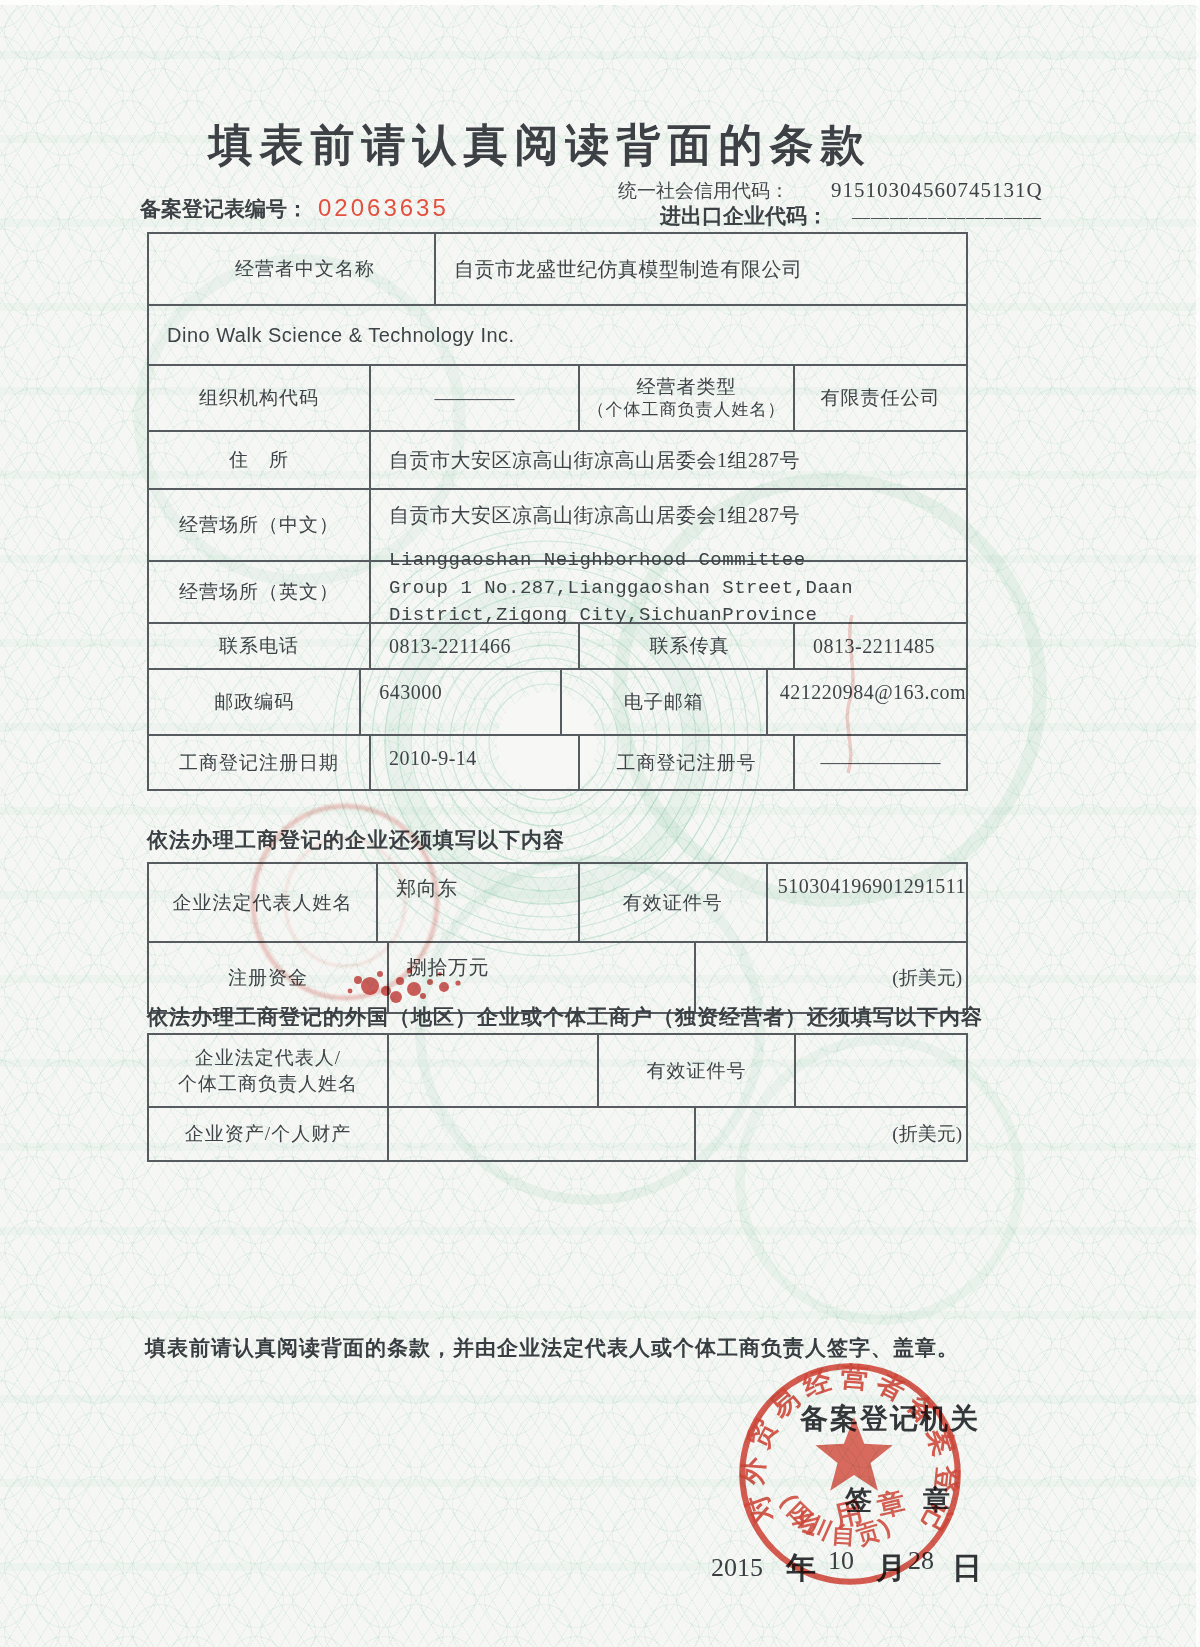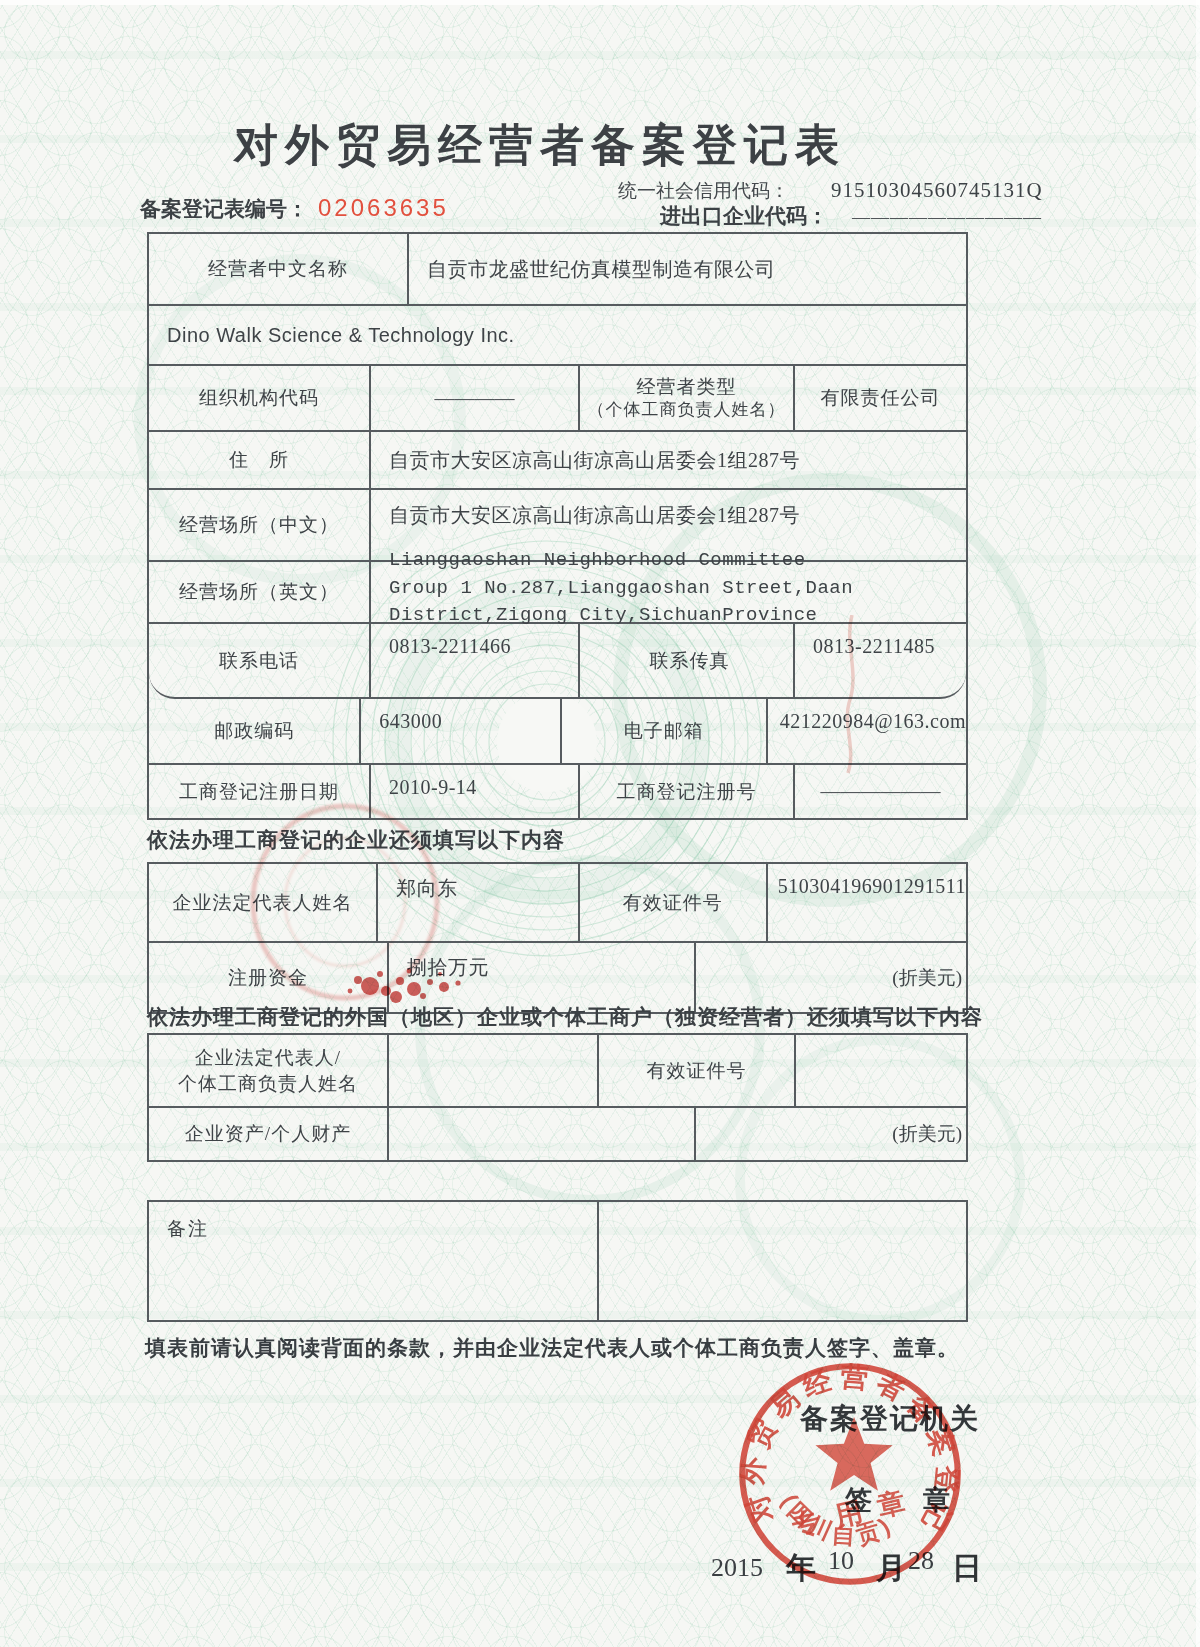"对外贸易经营者备案登记表" div.title { text: 对外贸易经营者备案登记表 -> 填表前请认真阅读背面的条款 }
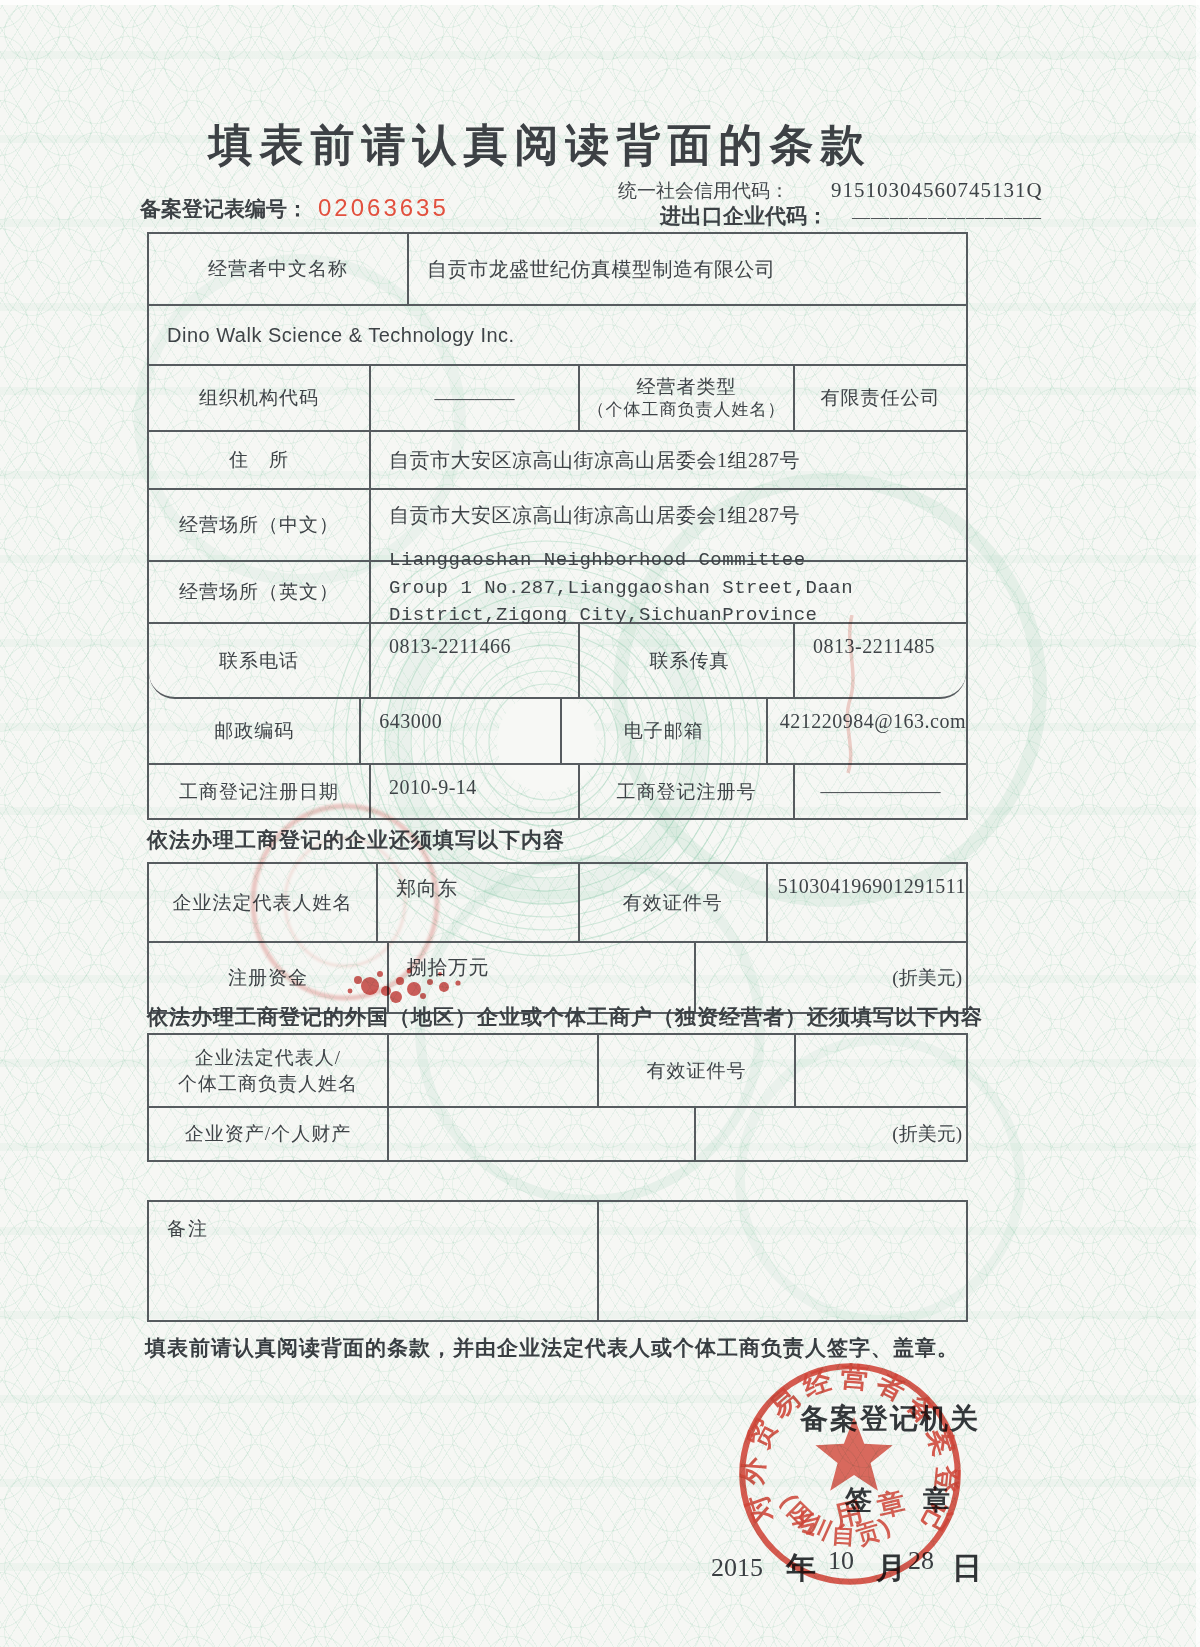"经营者中文名称" div.cell { margin-left: none -> 27px }
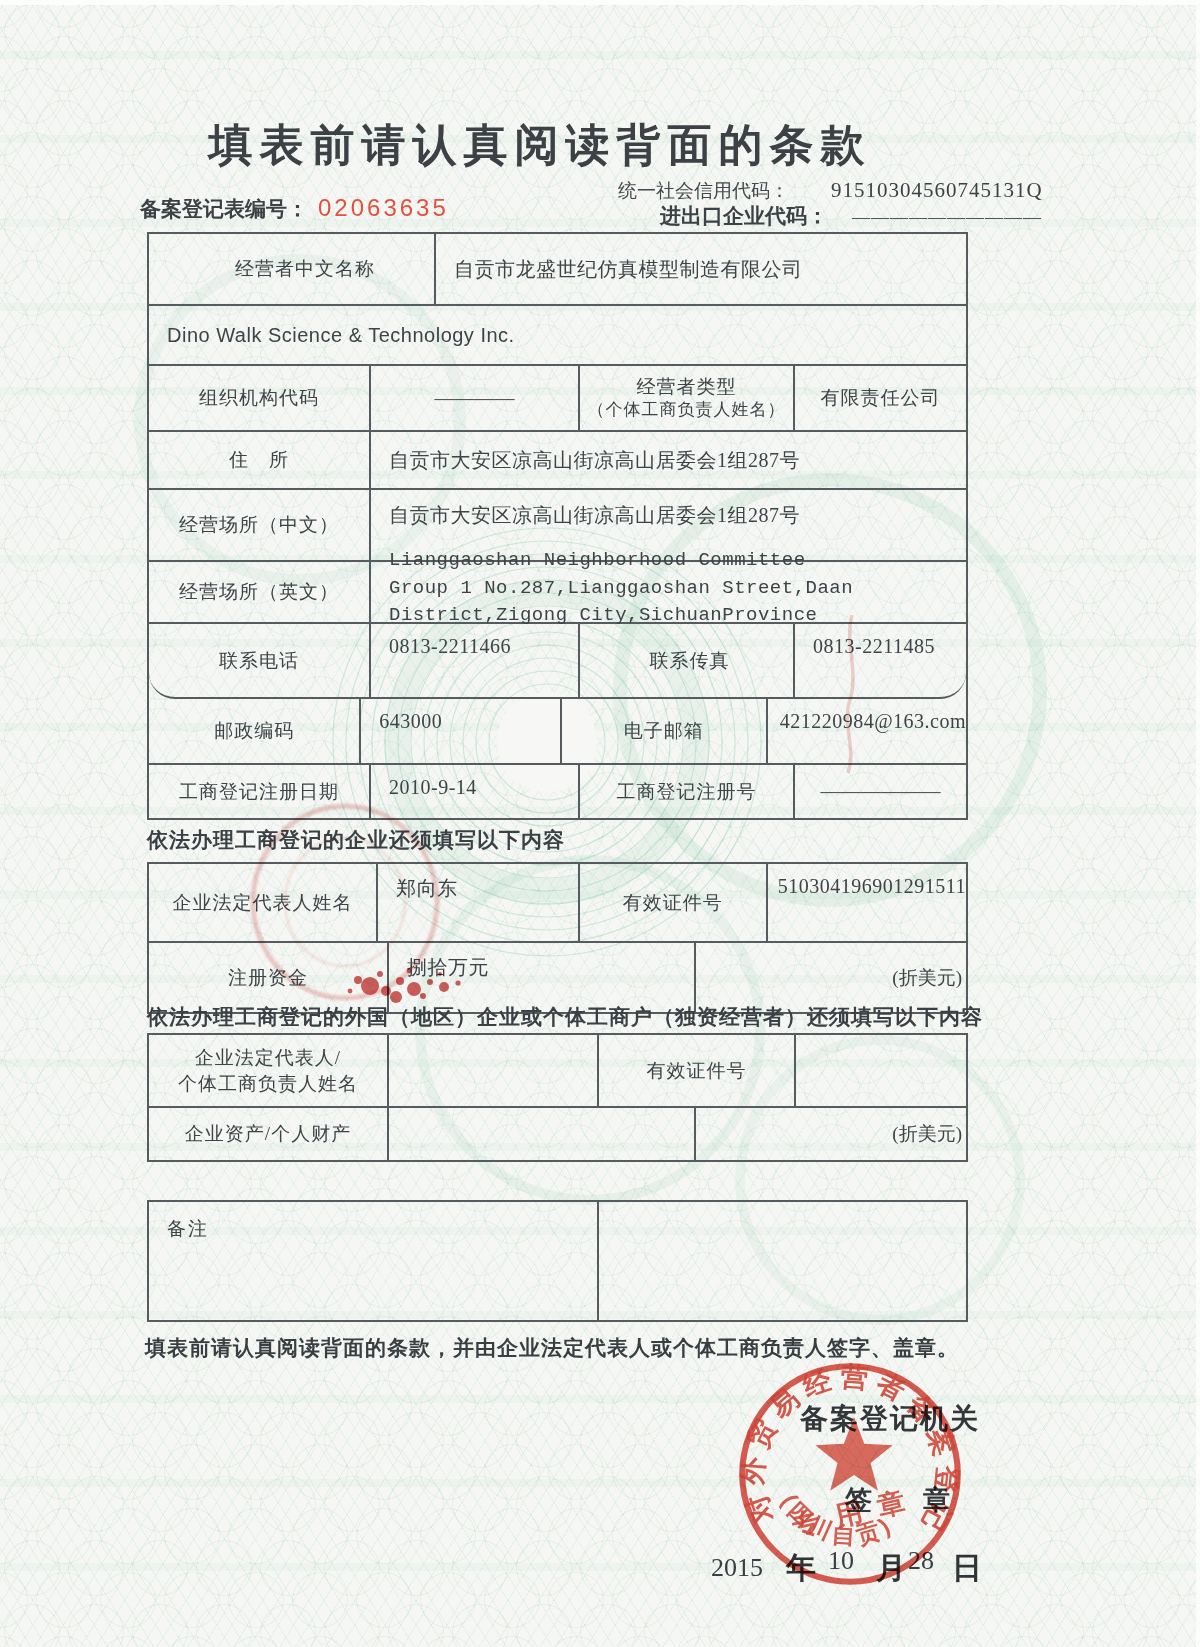"联系电话" div.trow { border-radius: 26px -> none; height: 75px -> 46px }
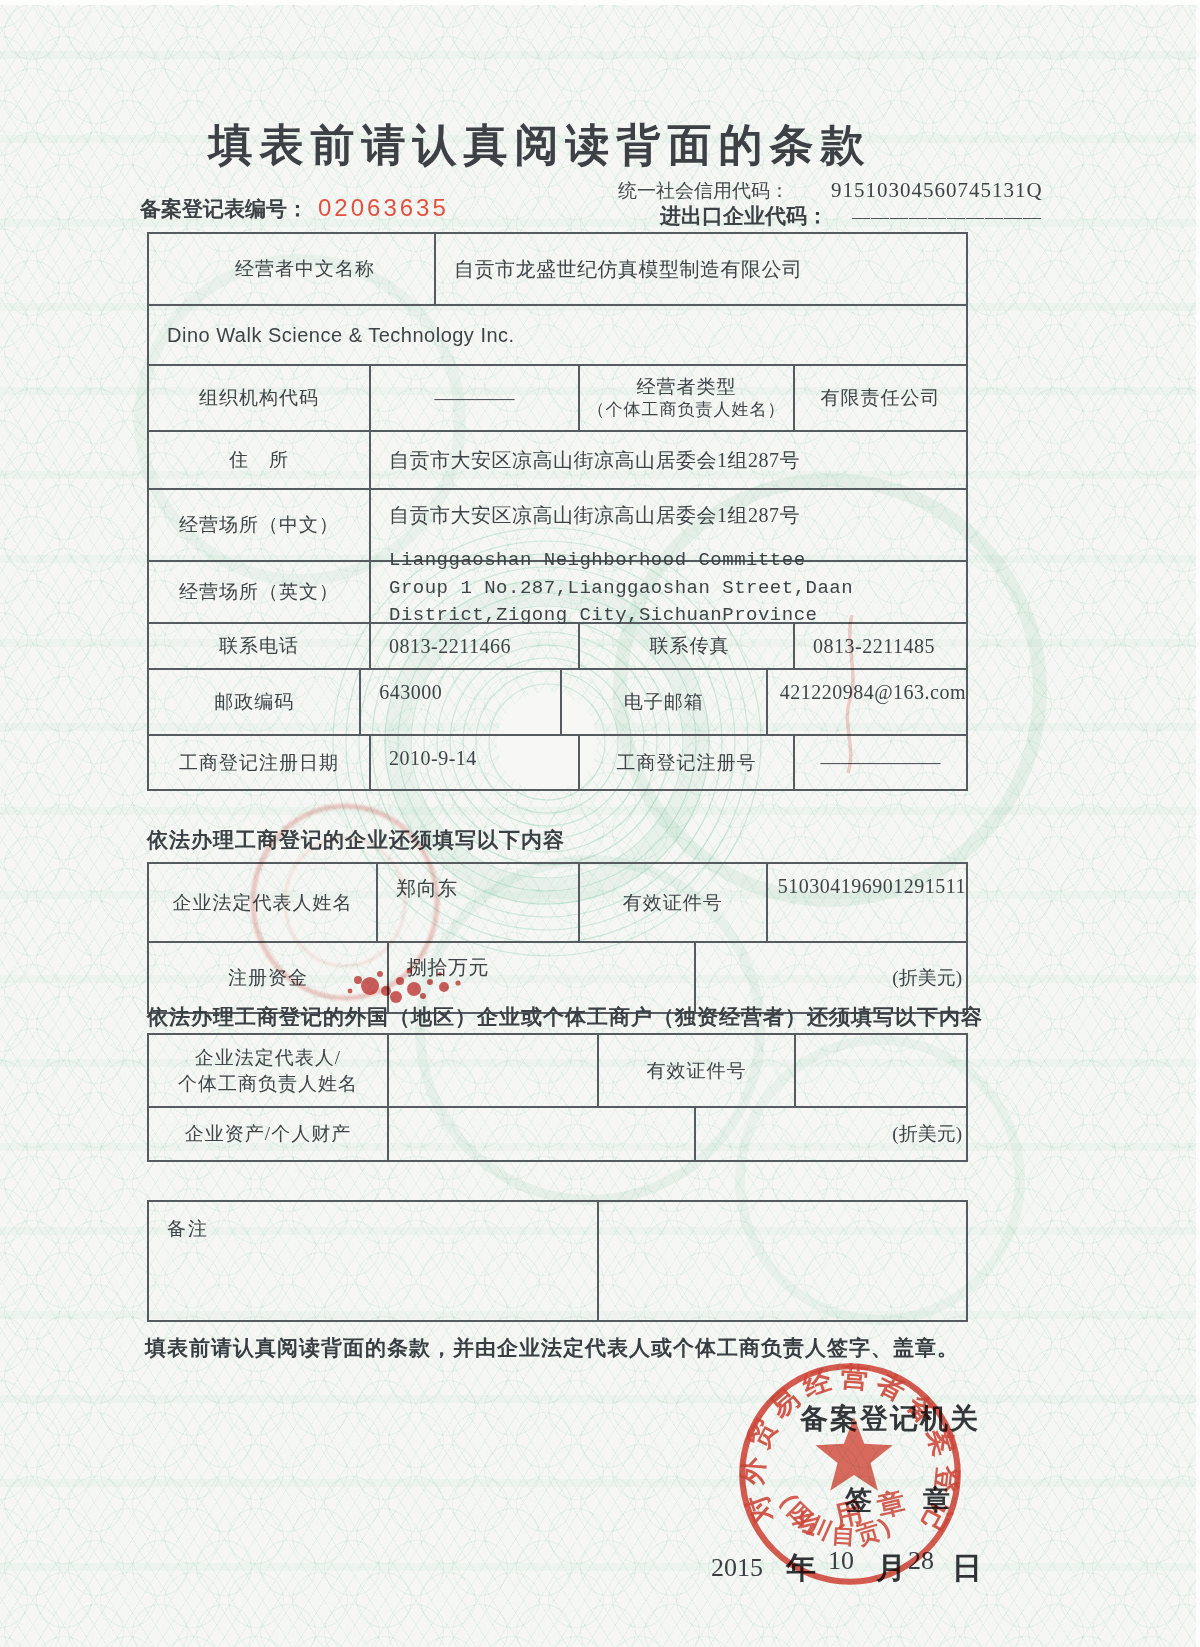"备注" div.tbl { html: <div> <div> <div> <span>备注</span> </div> <div></div> </div> </div> -> none }
